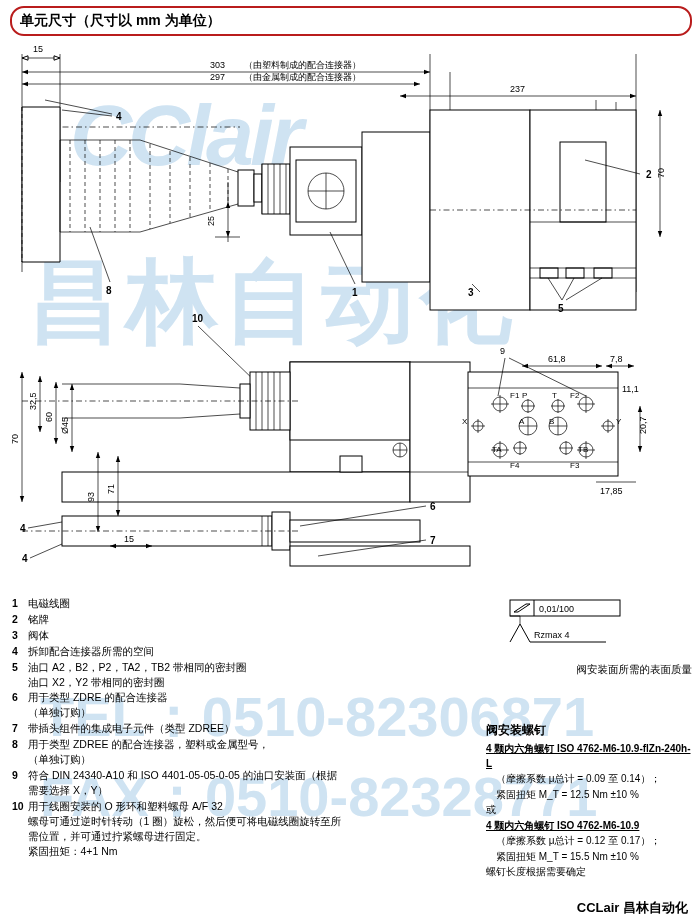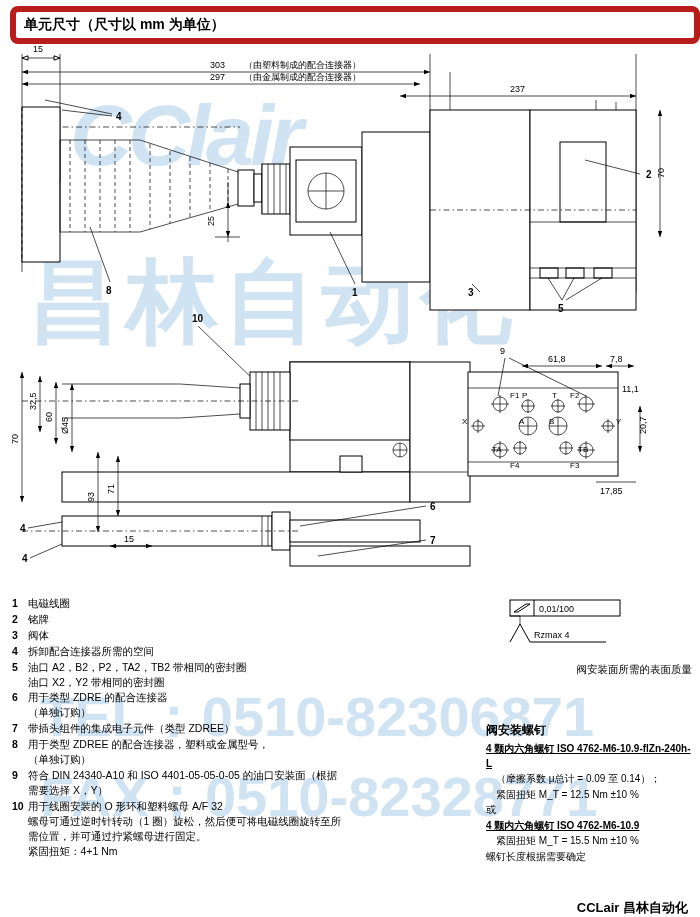"单元尺寸（尺寸以 mm 为单位）" .title-box { border: 6px solid #b91c1c -> 2px solid #b91c1c; border-radius: 8px -> 14px }
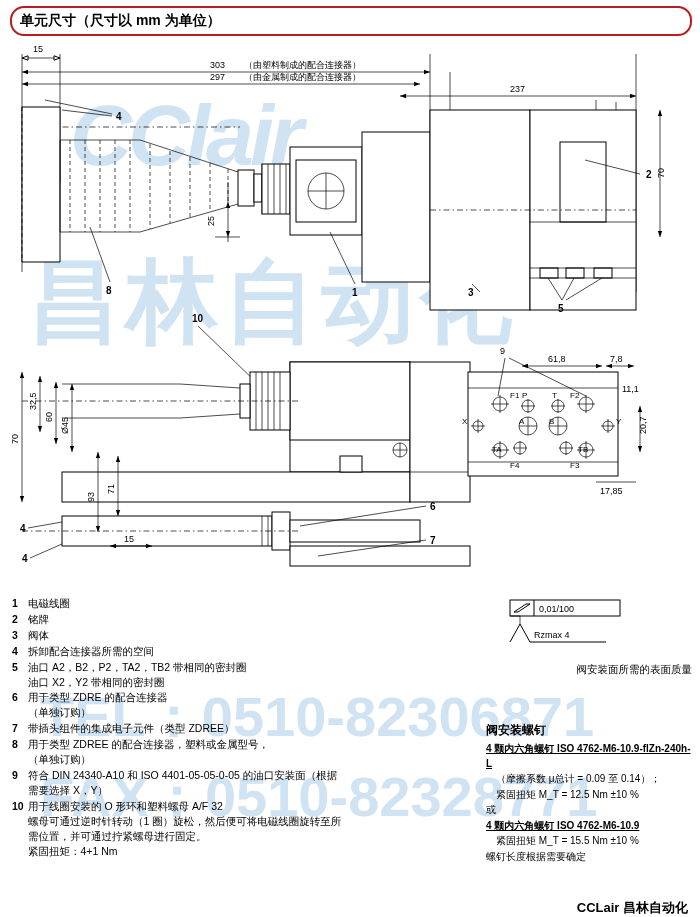"（摩擦系数 μ总计 = 0.12 至" p.ind { html: none -> <p>（摩擦系数 μ总计 = 0.12 至 0.17）；</p> }
